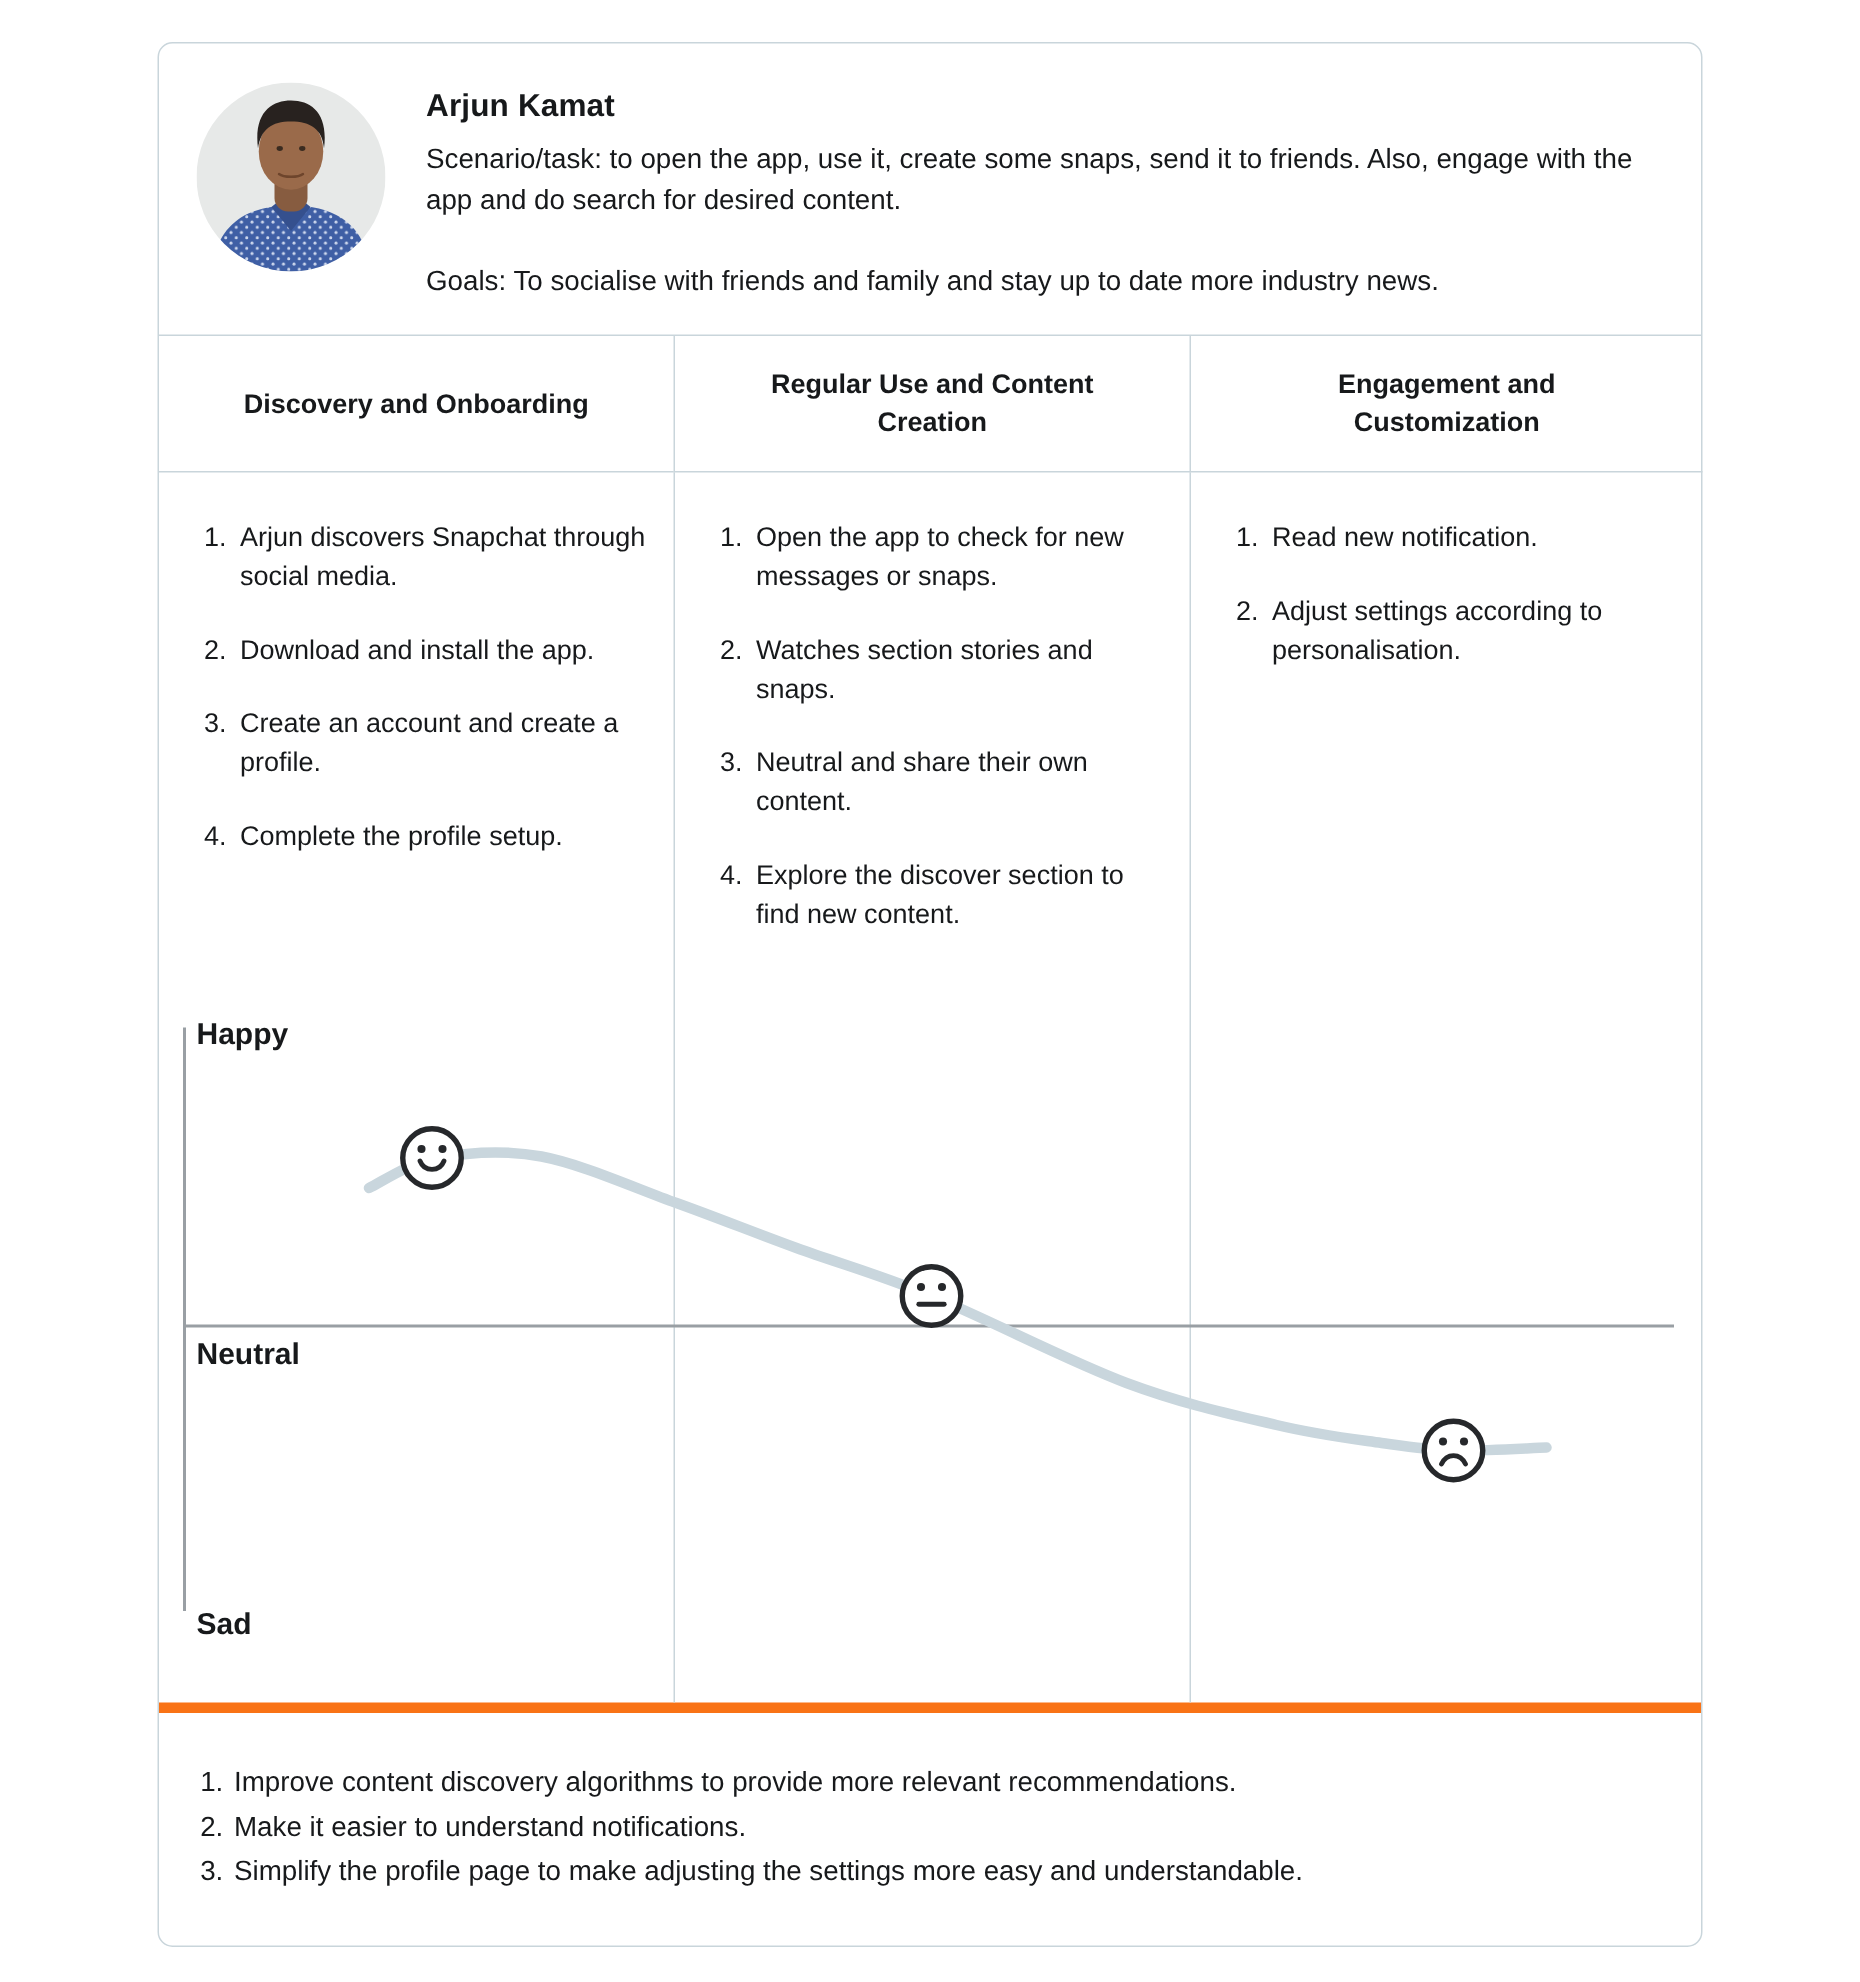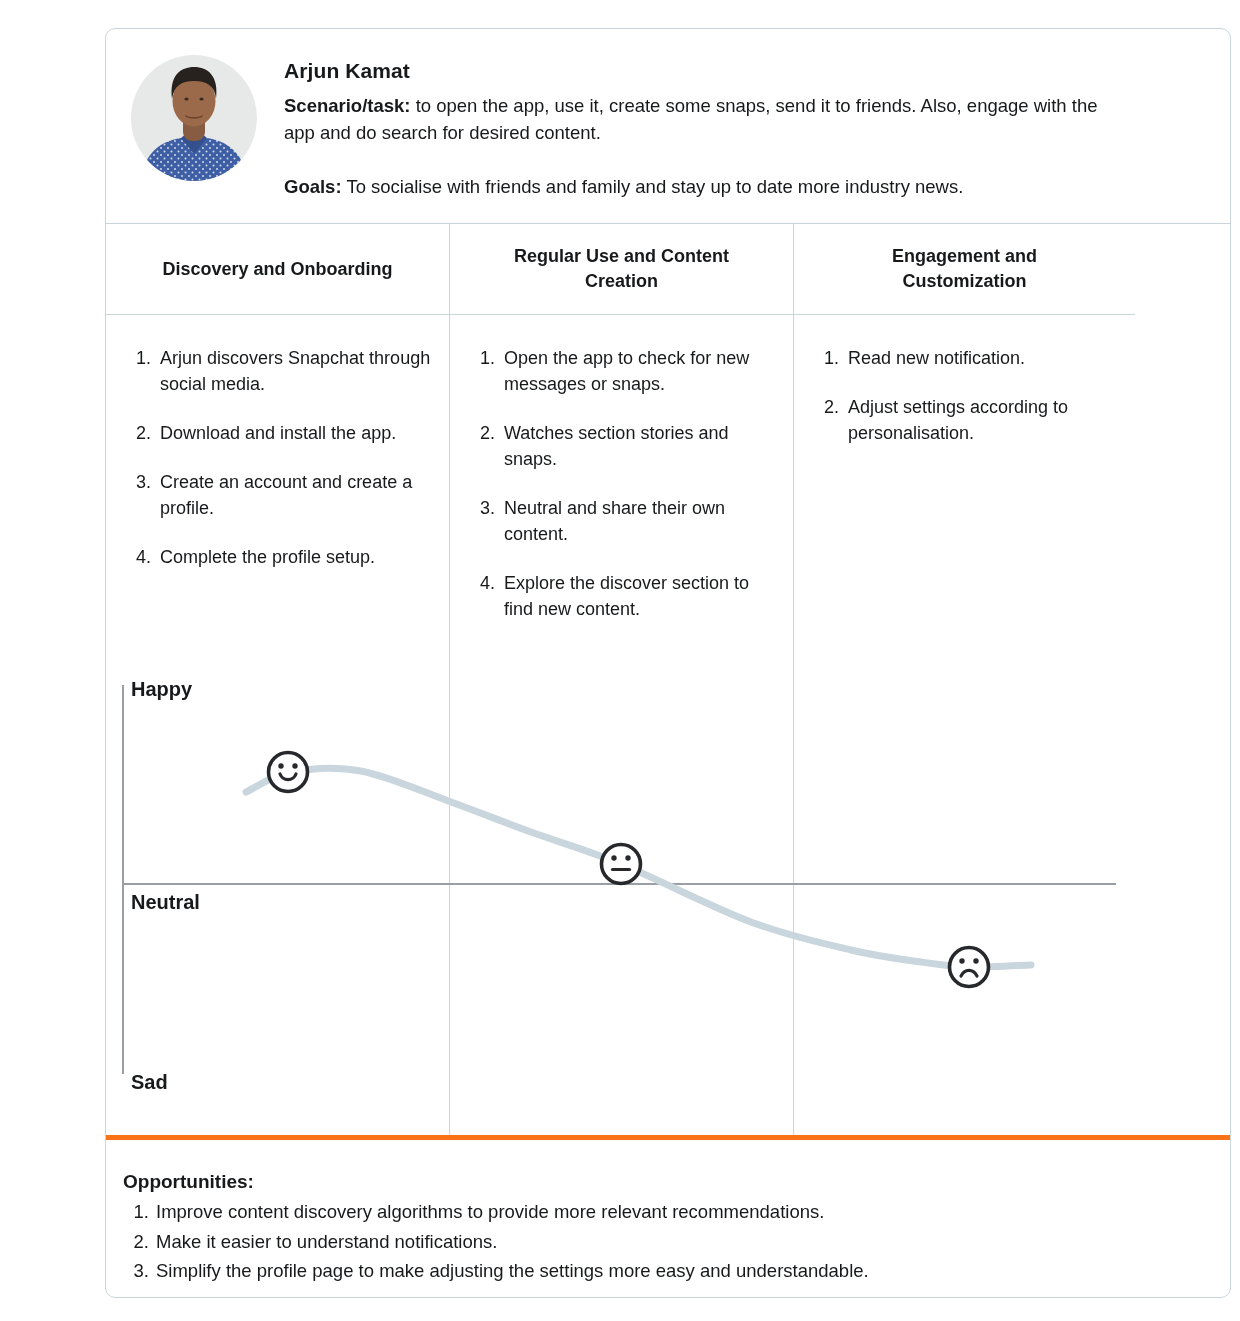"Arjun Kamat" .card { width: 1126px -> 1030px }
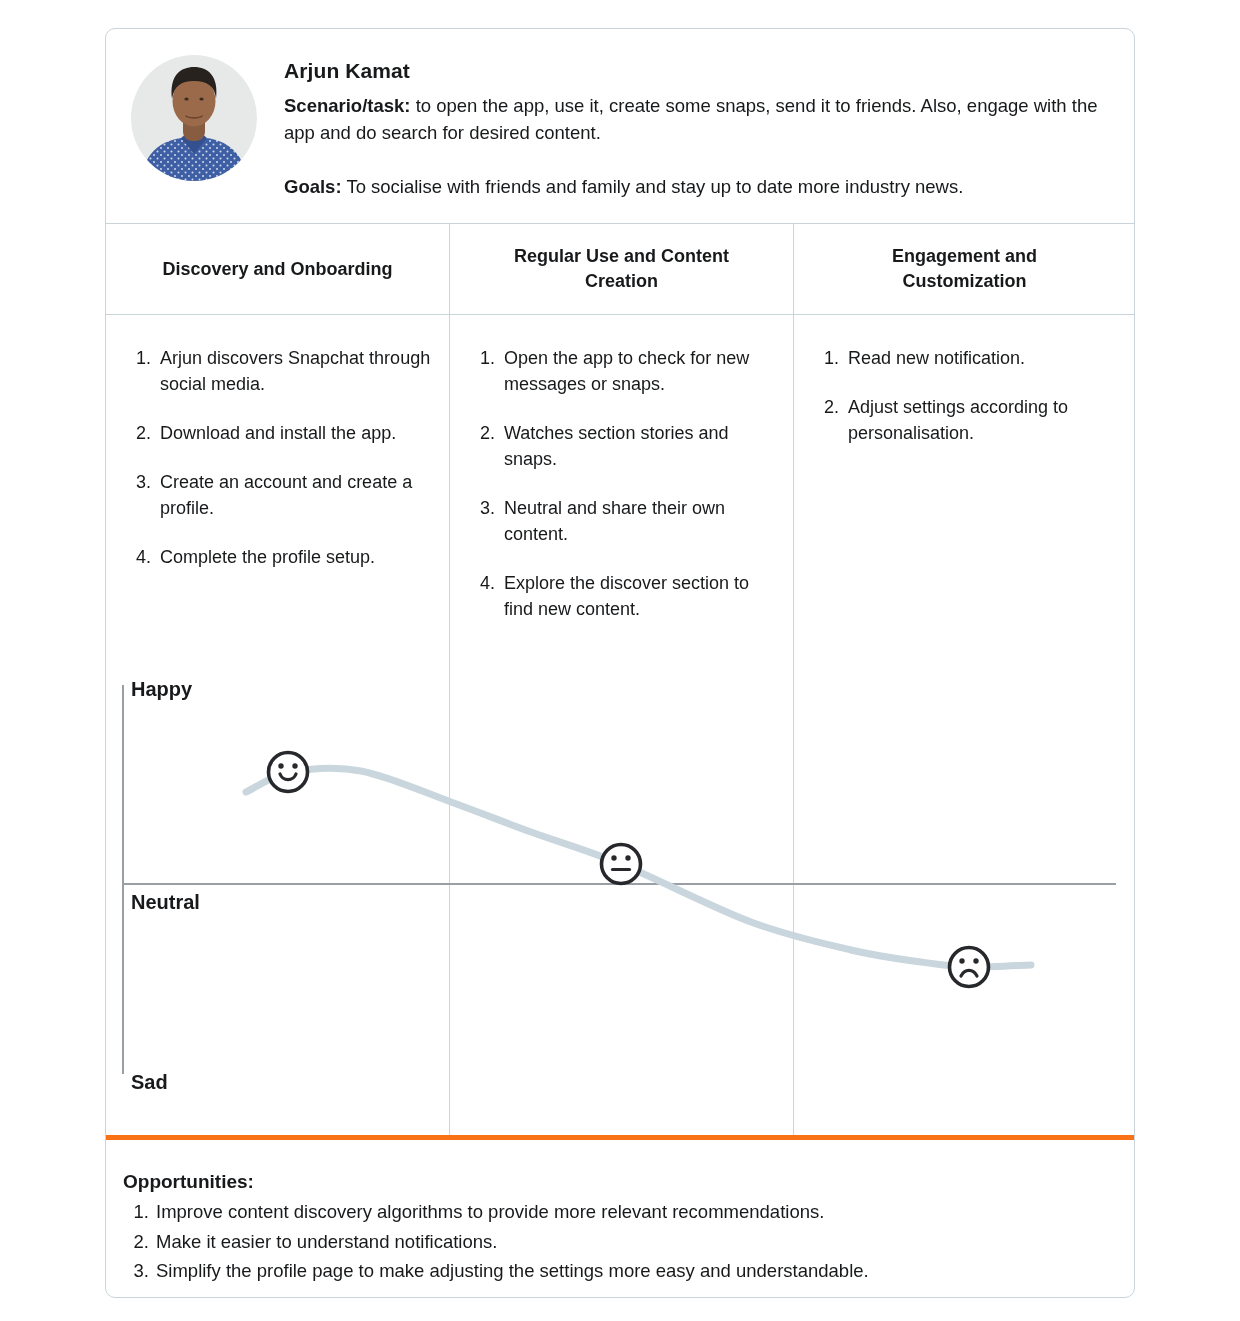"Scenario/task:" .persona-line b { font-weight: 700 -> 400 }
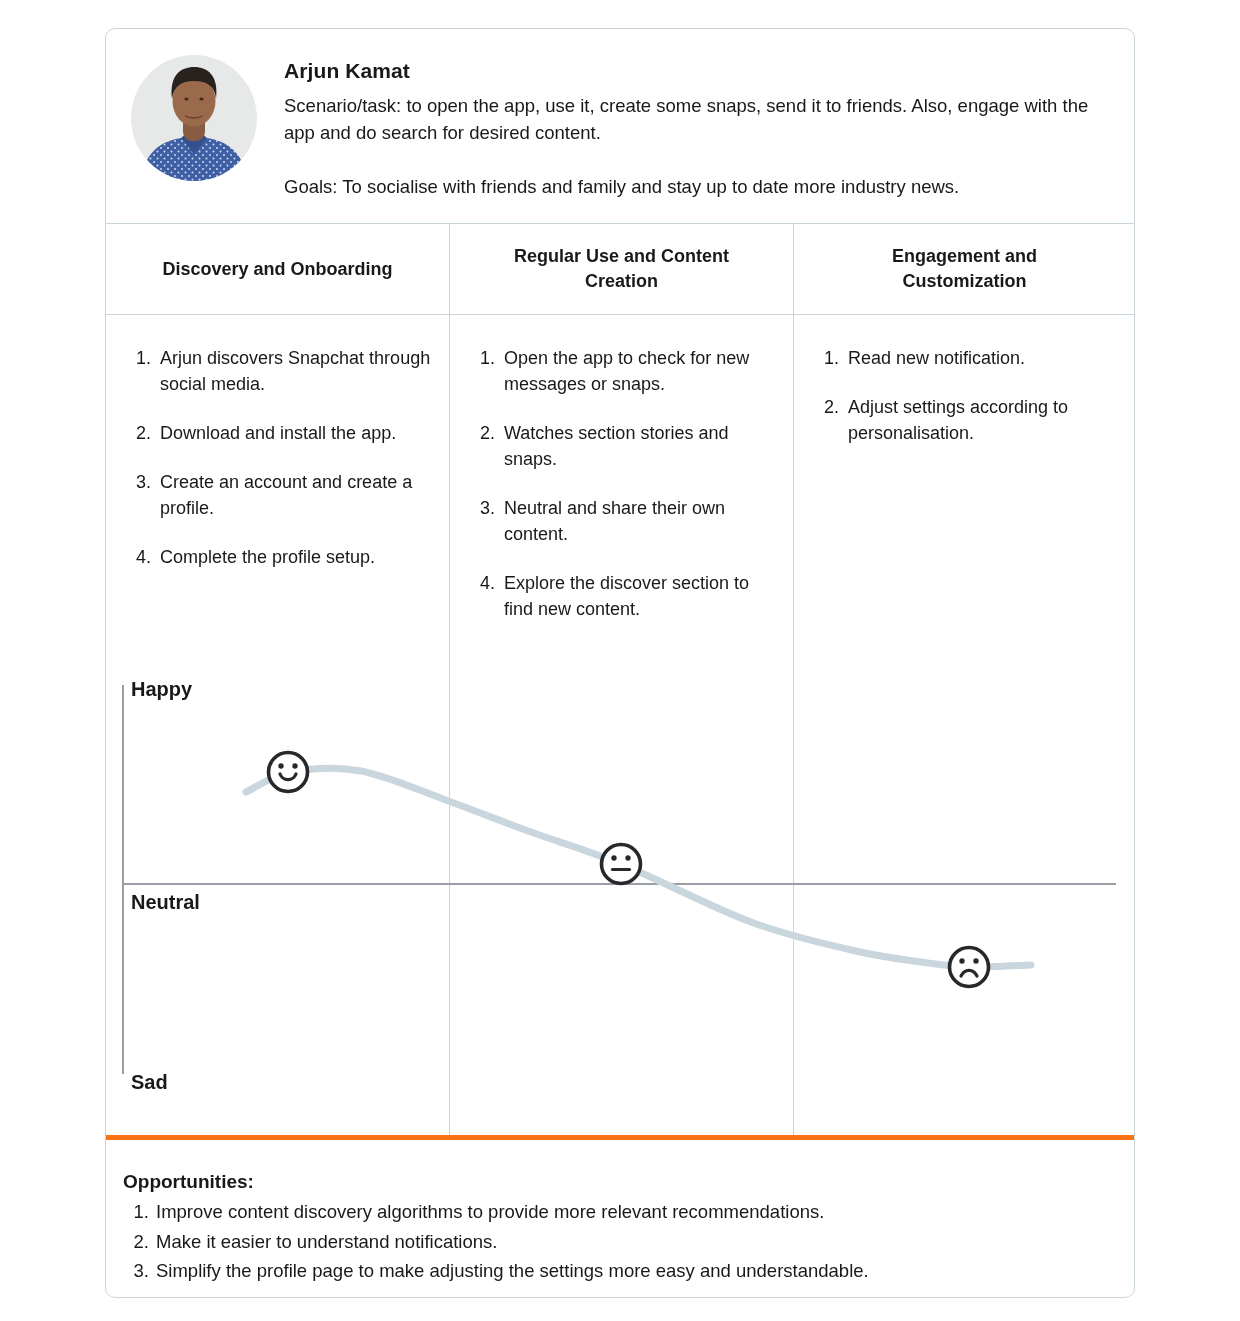"Discovery and Onboarding" .stages { border-bottom: 5px solid #f97316 -> 7px solid #f97316 }
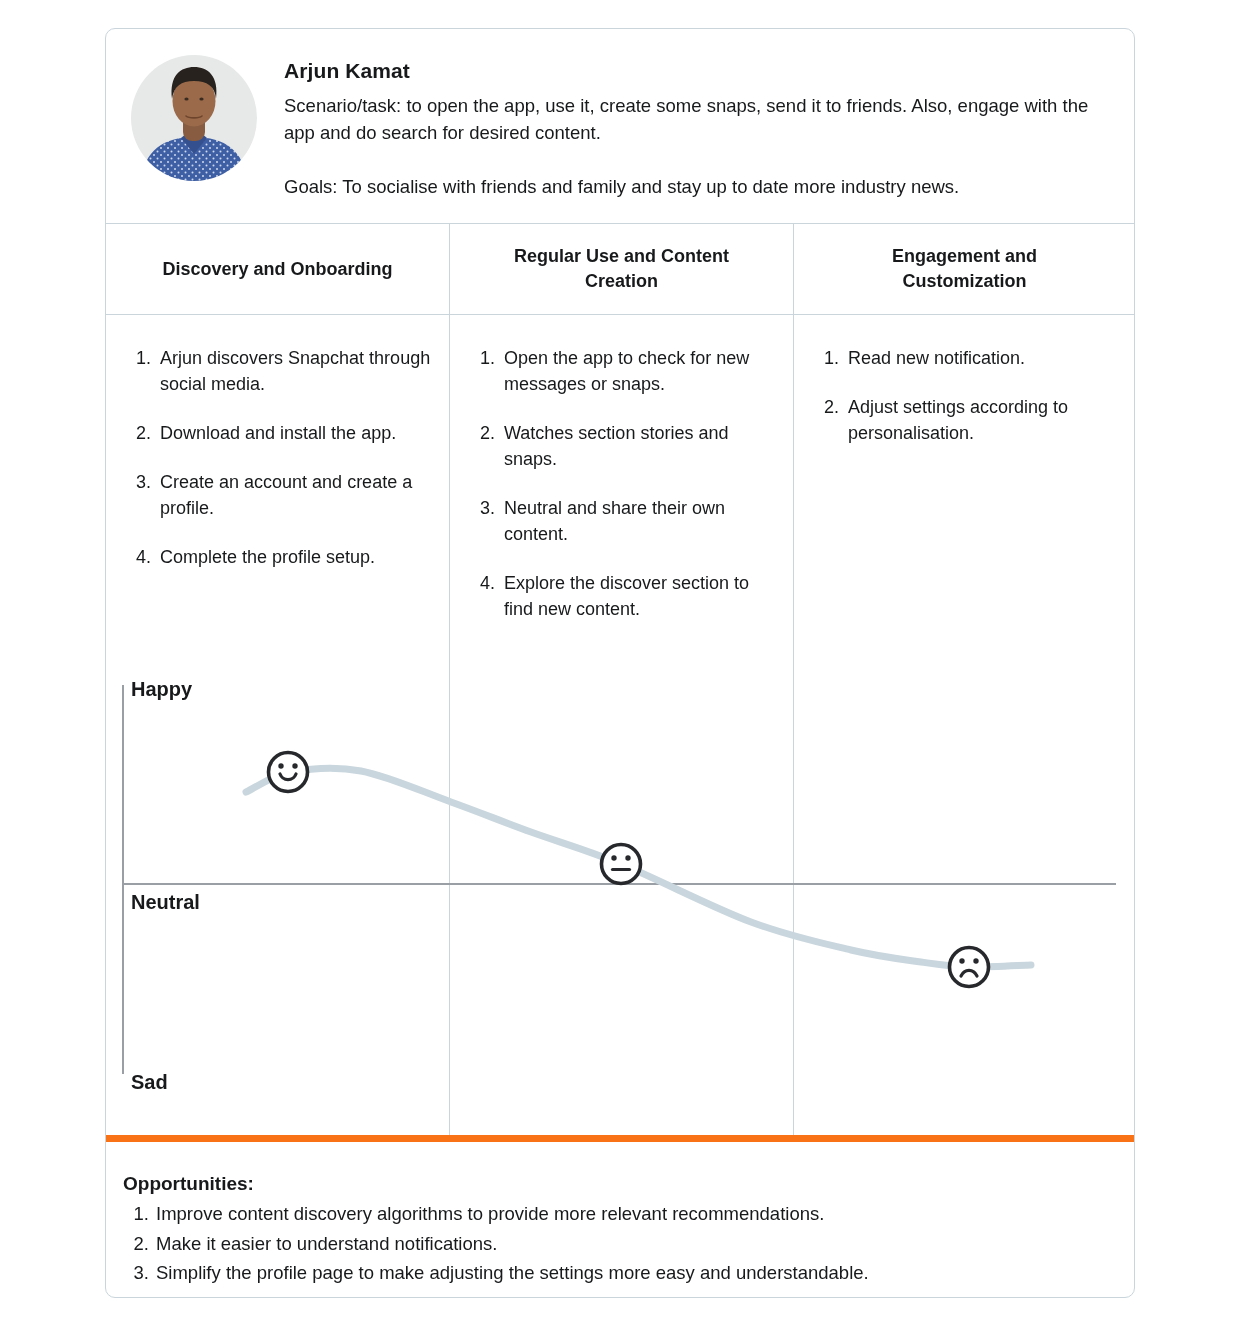"Opportunities:" div.opp-title { html: <div>Opportunities:</div> -> none }
